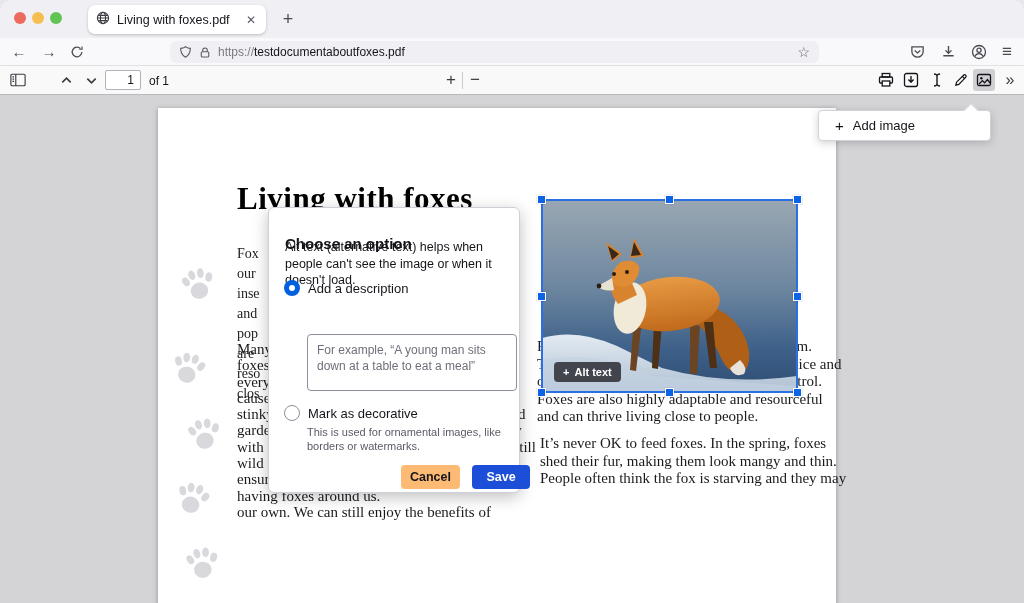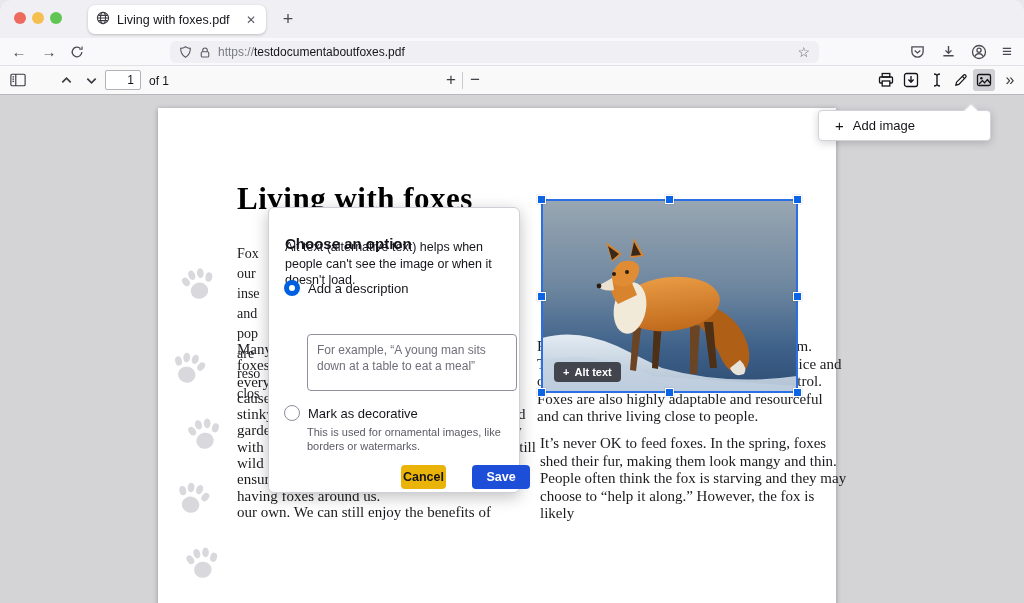"Cancel" .btn-cancel { background: #eab308 -> #fdba74; width: 45px -> 59px }
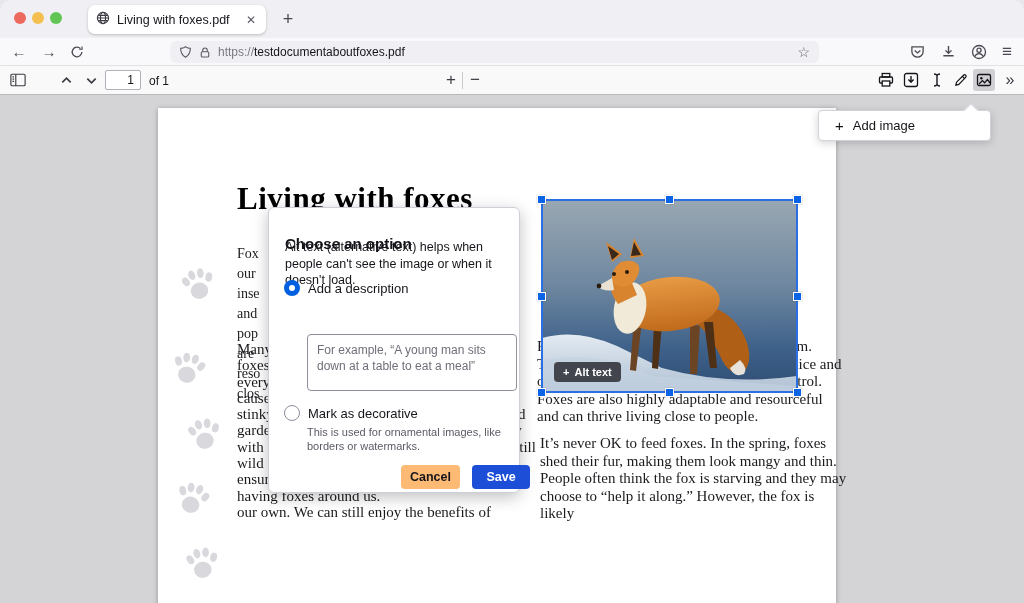"choose to “help it along.”" div { html: <div>choose to “help it along.” However, the fox is likely</div> -> none }
